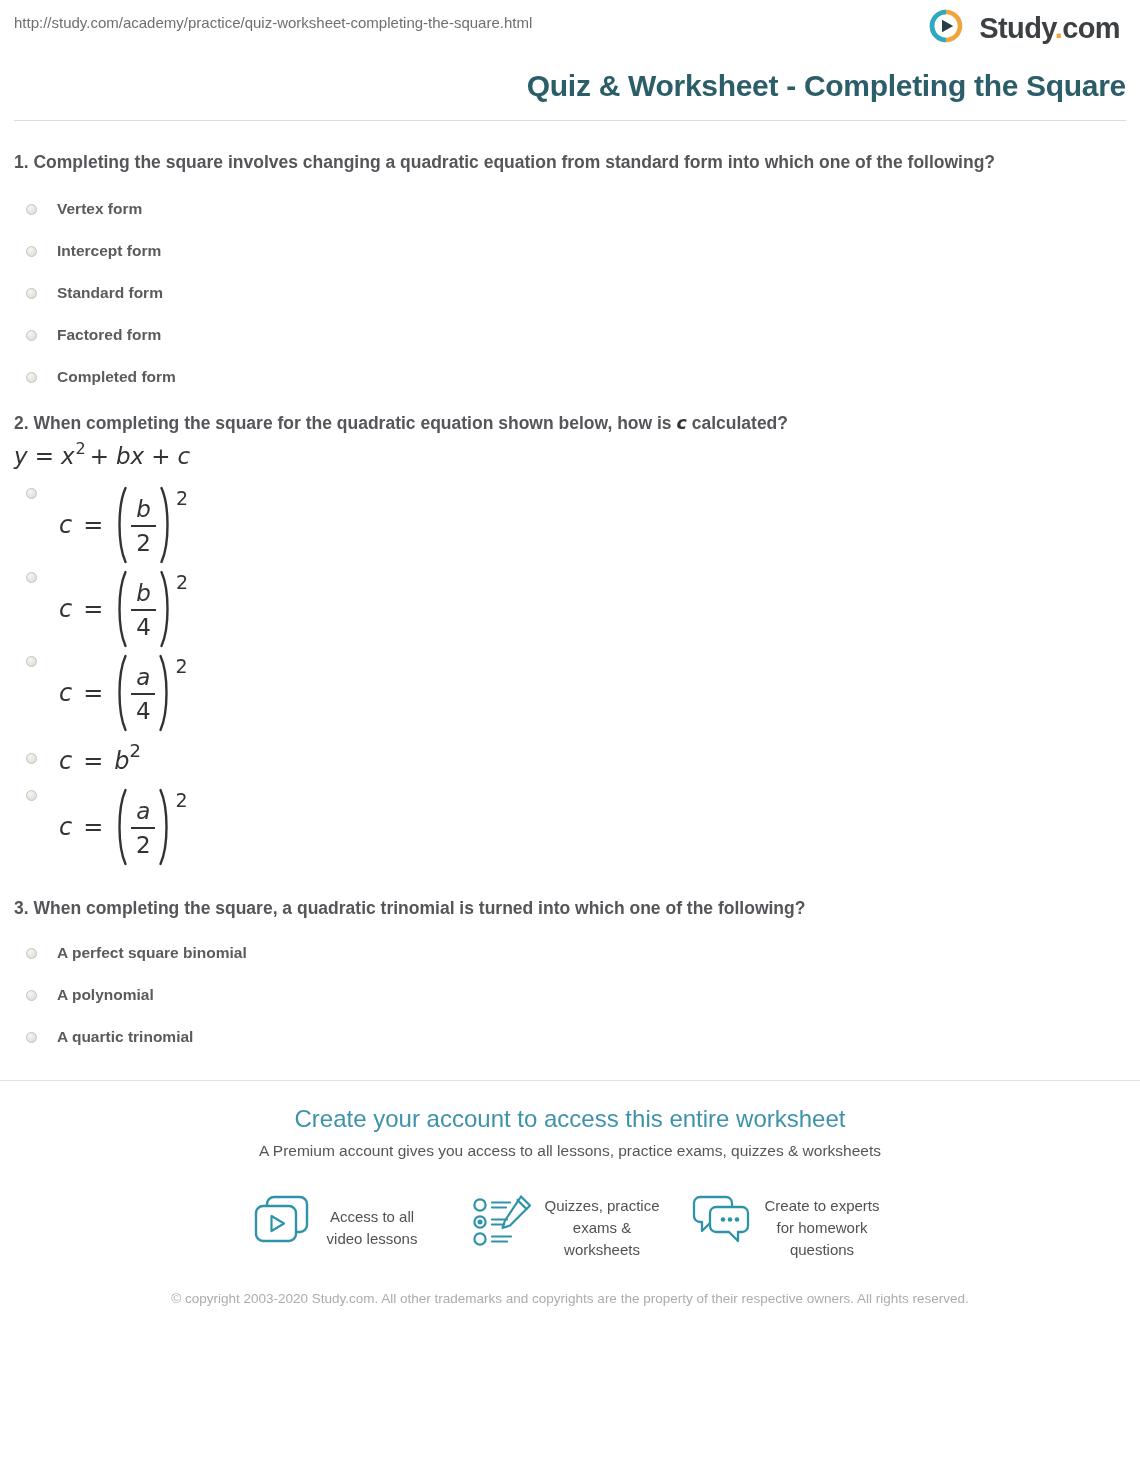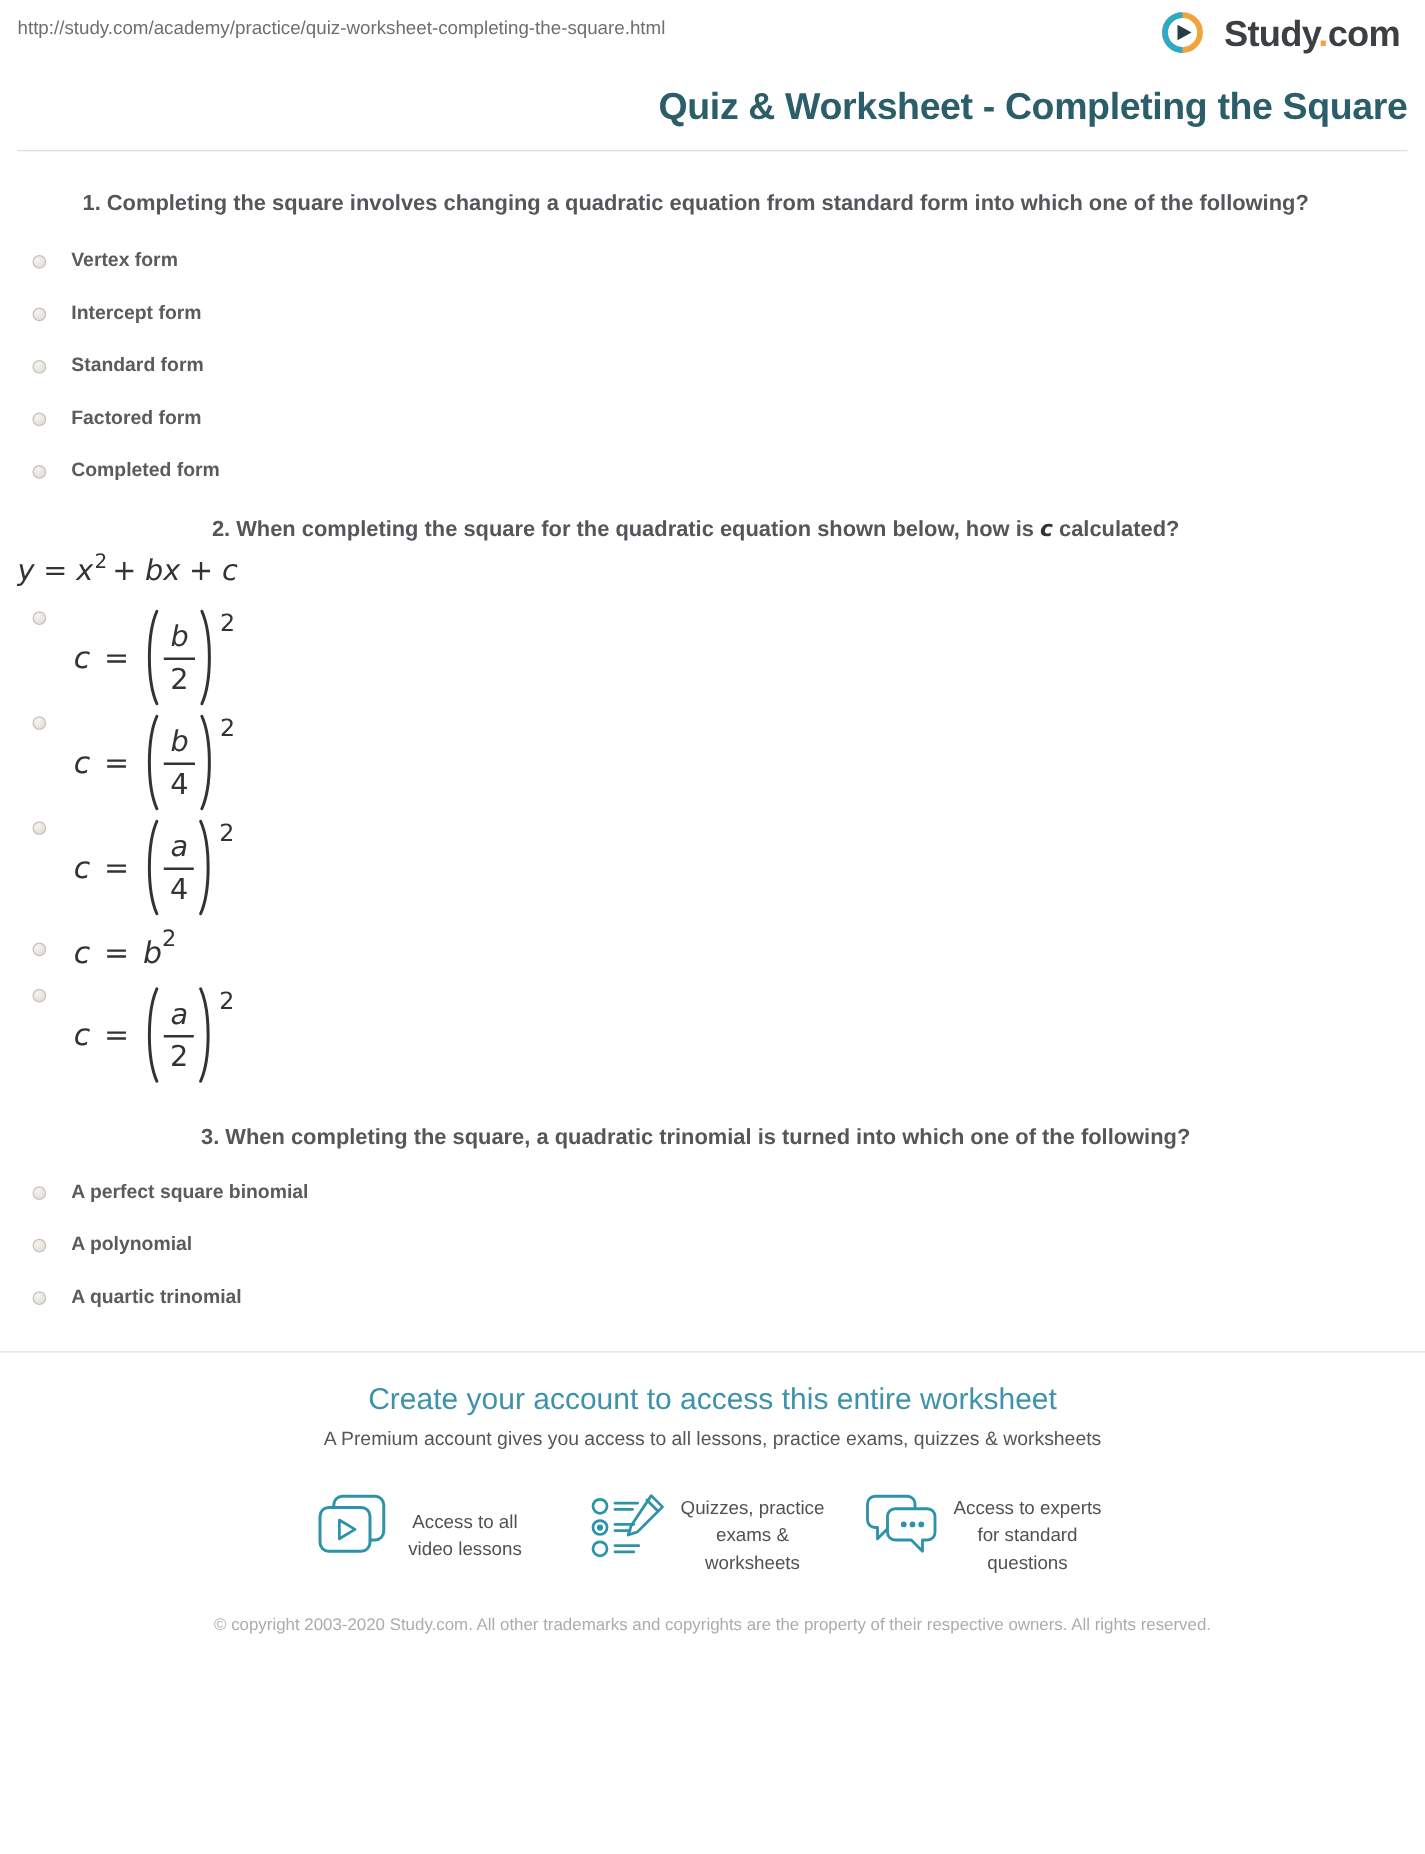"1. Completing the square involves" .q-title { text-align: center -> none }
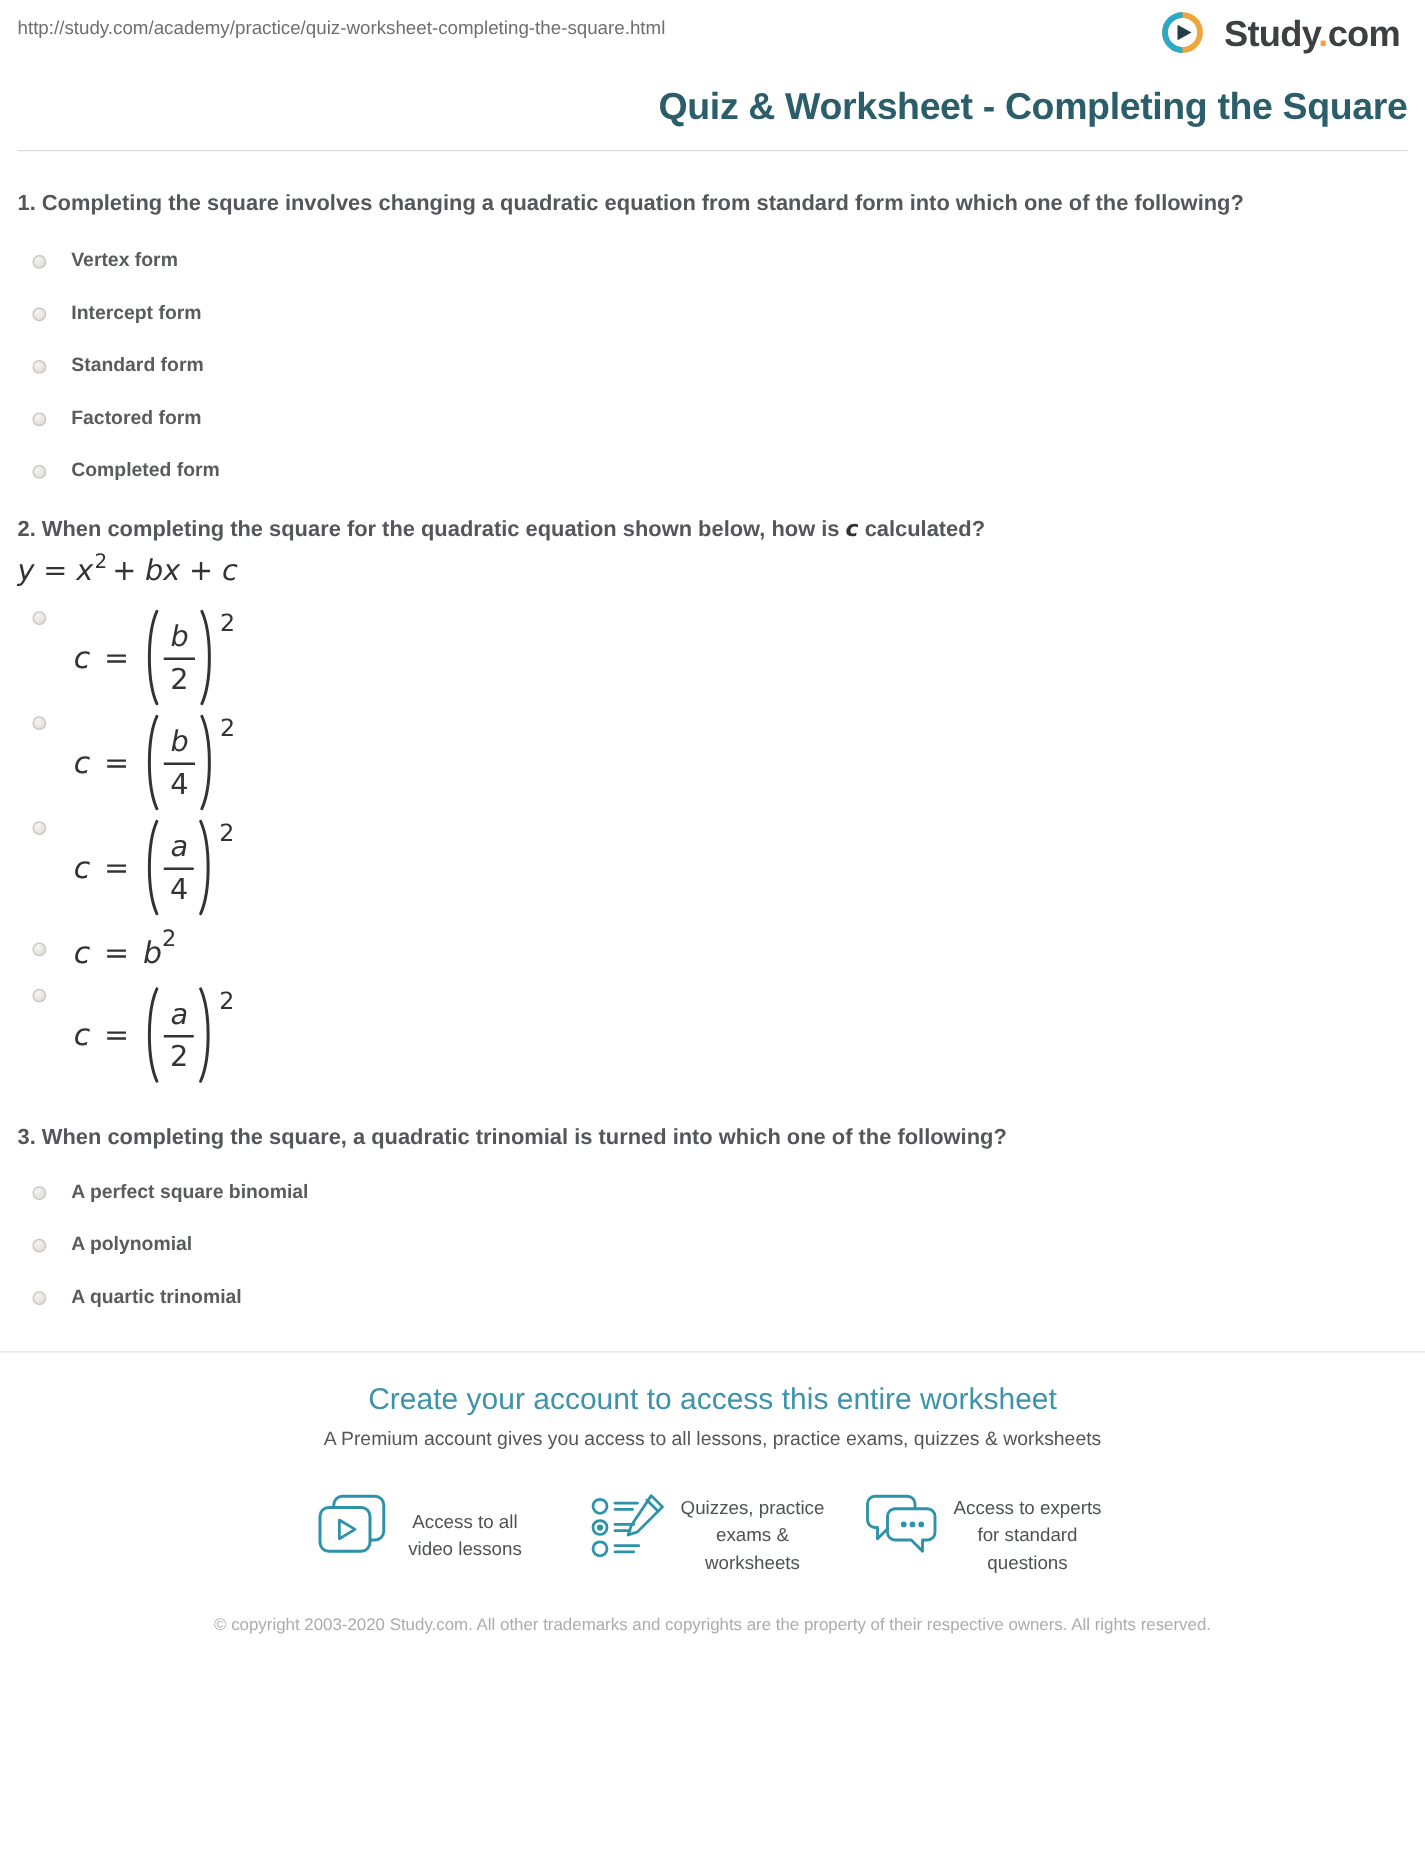"Access to experts for standard" div.feature-label { text: Access to experts for standard -> Create to experts for homework }
